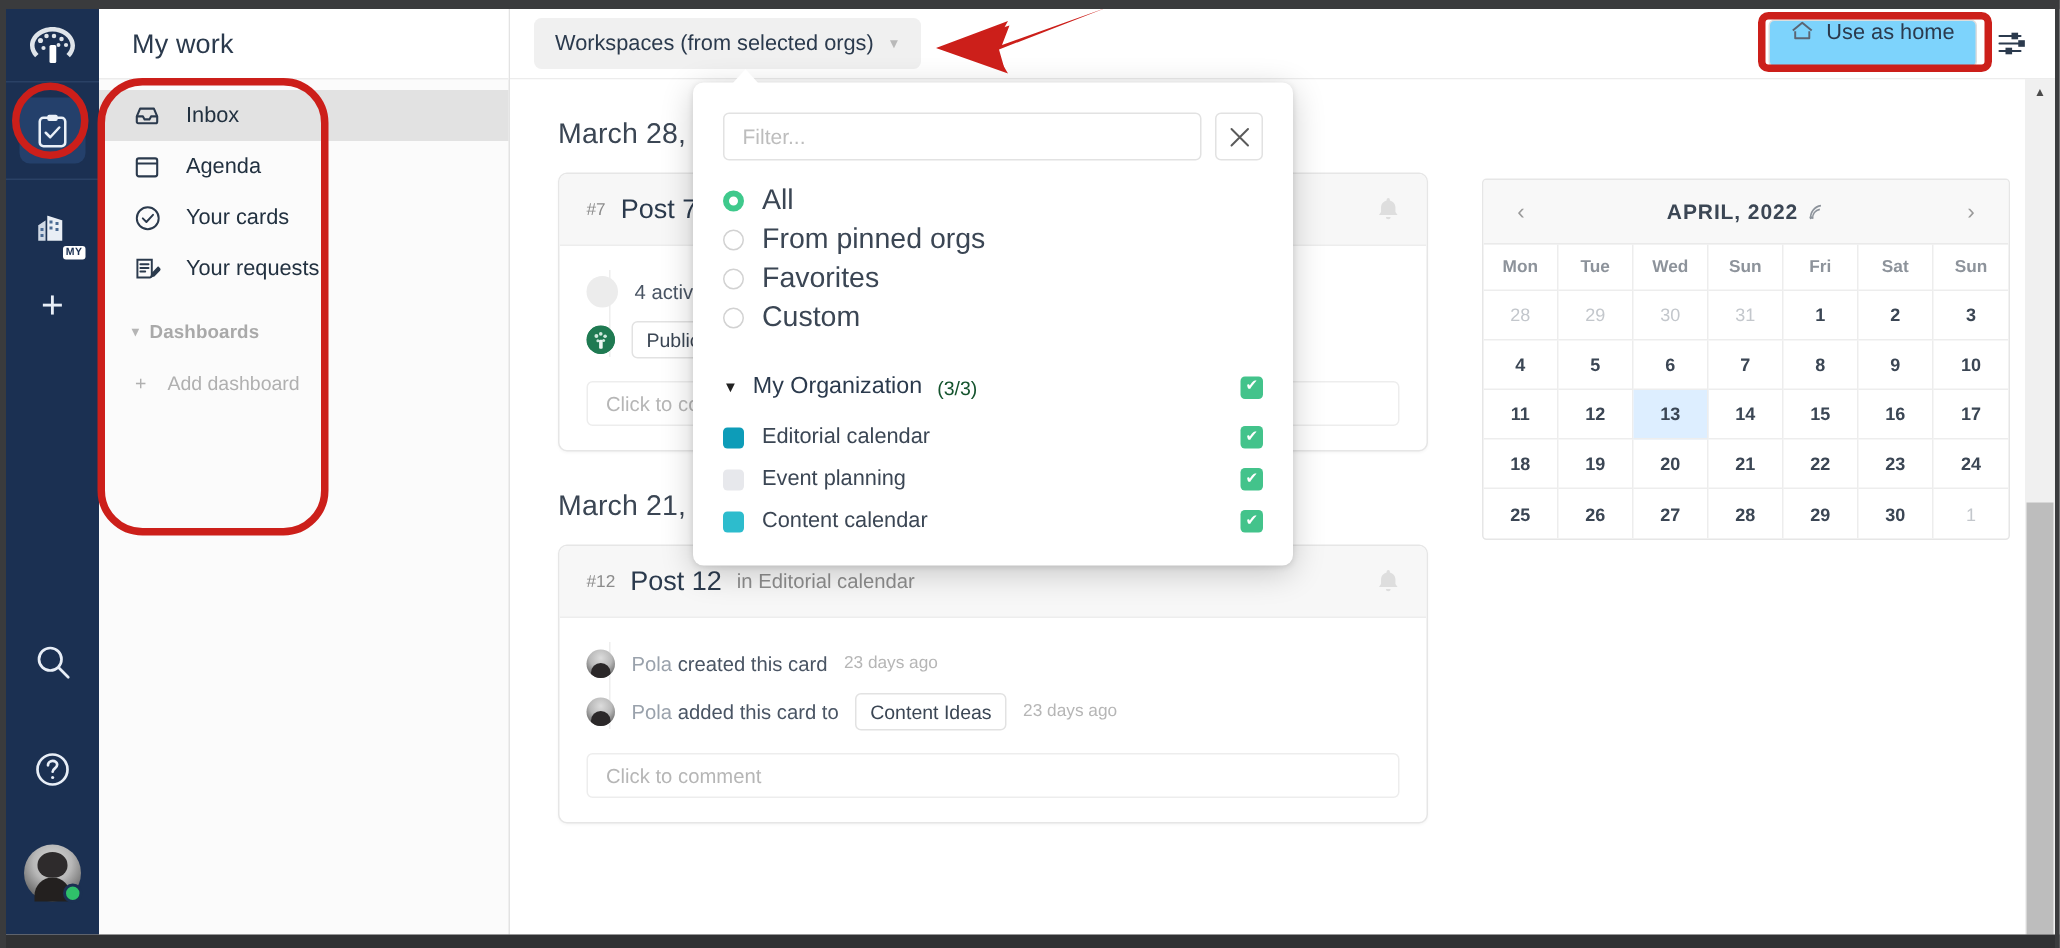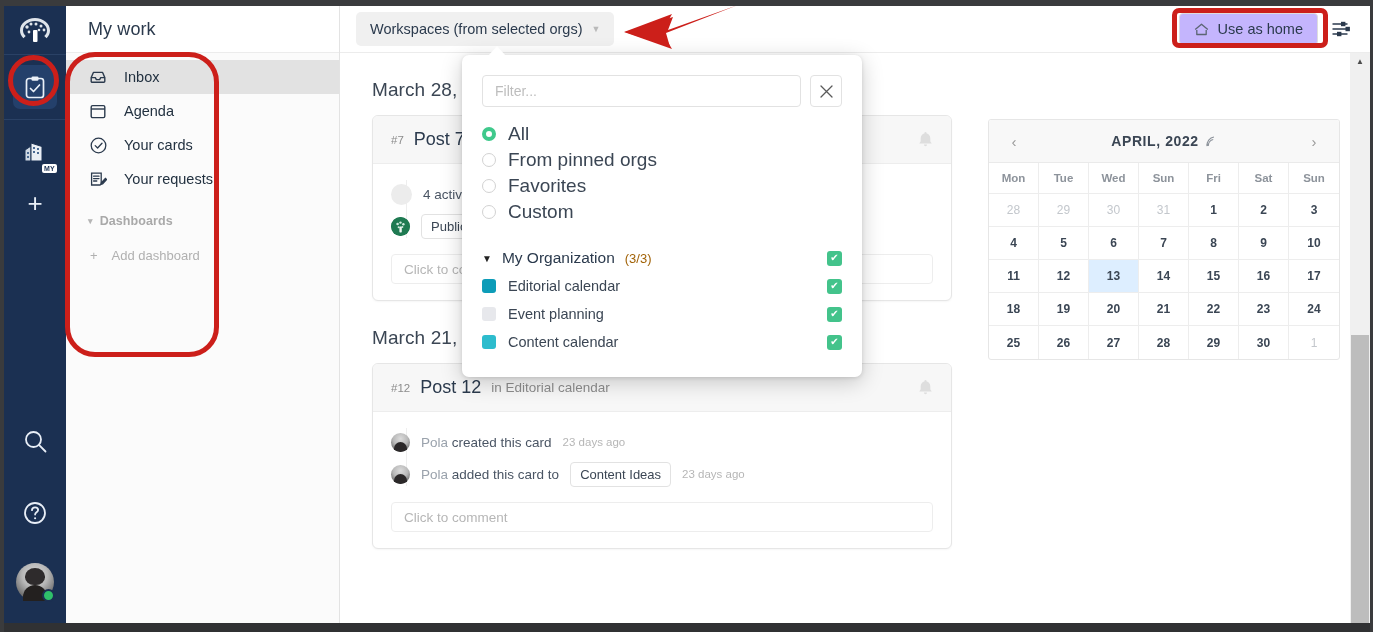"Use as home" .home-btn { align-items: center -> none; background: #c4b5fd -> #7dd3fc }
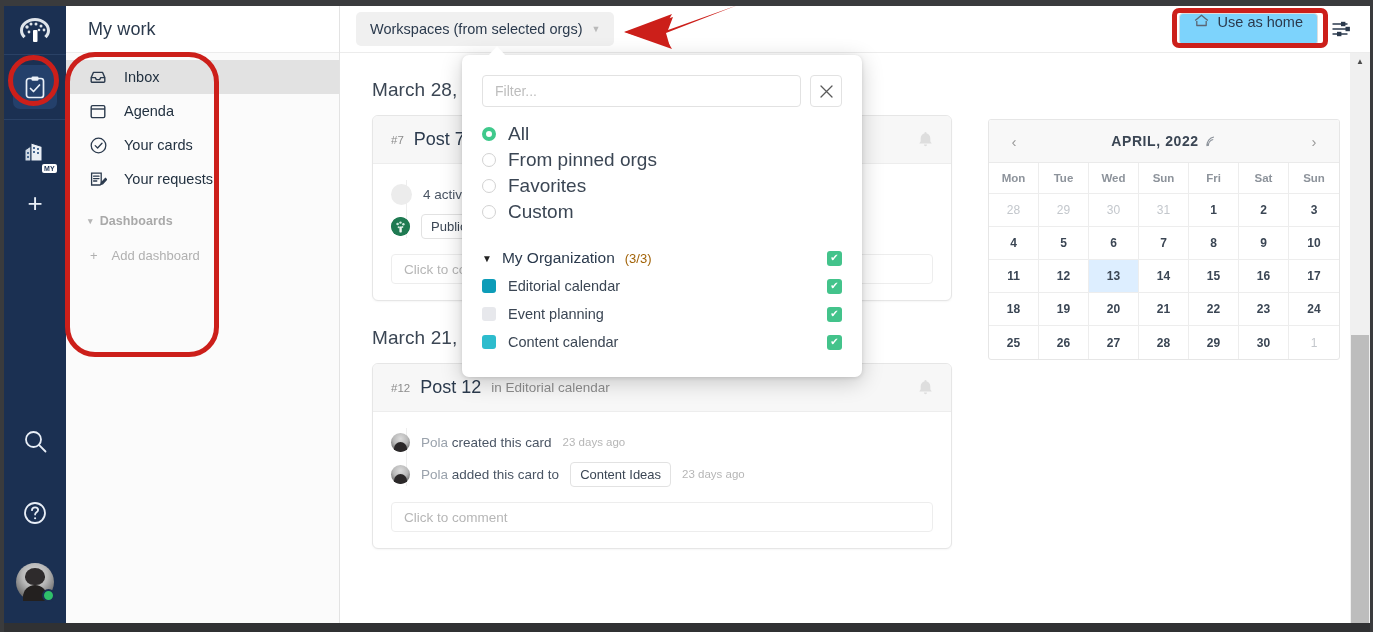"(3/3)" .org-count { color: #a16207 -> #14532d }
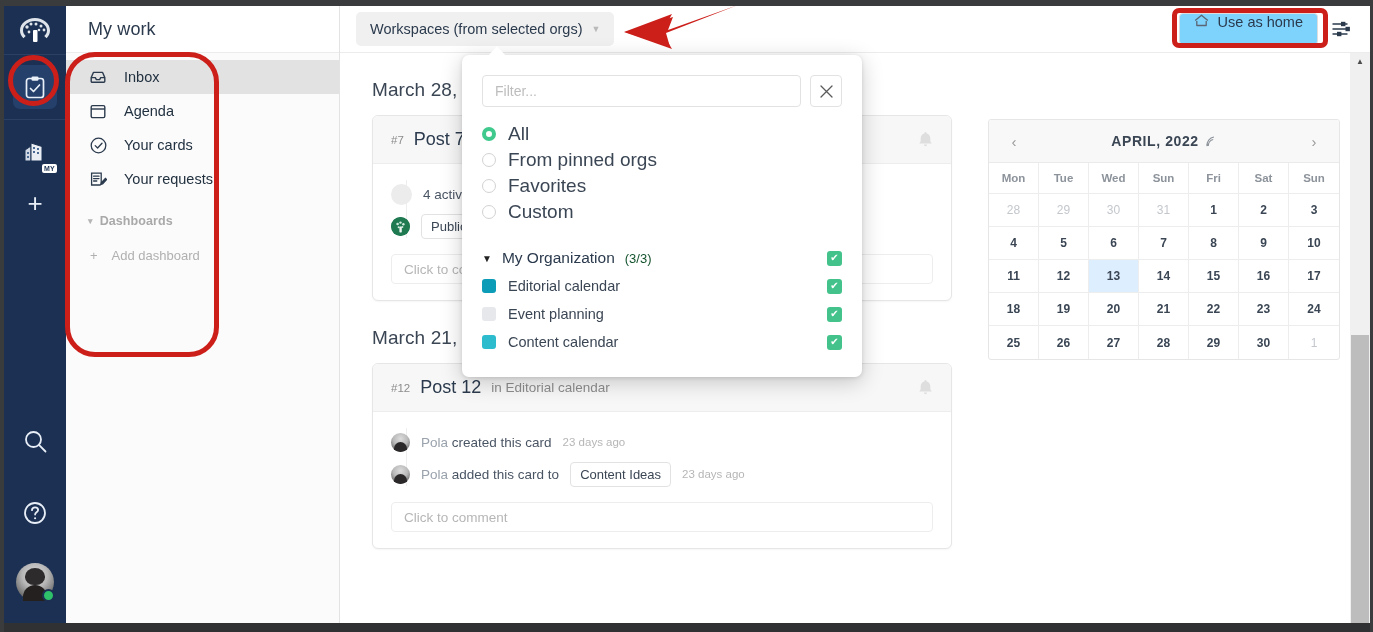"Editorial calendar" .ws-row { align-items: center -> flex-end }
